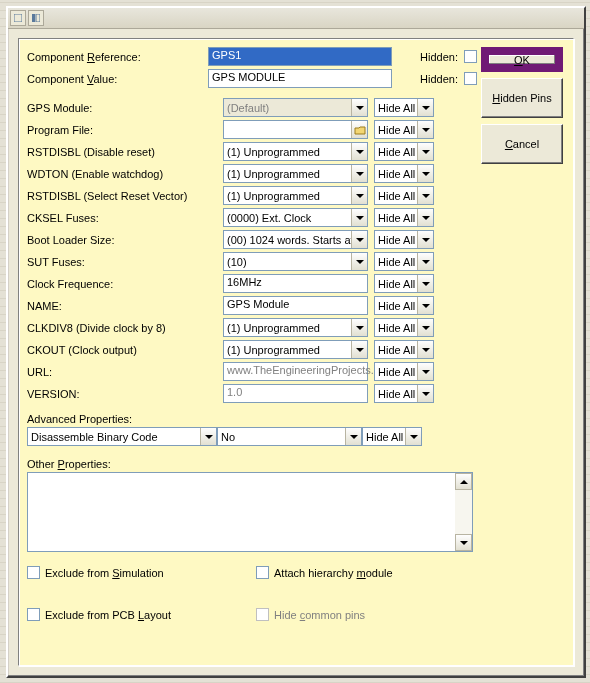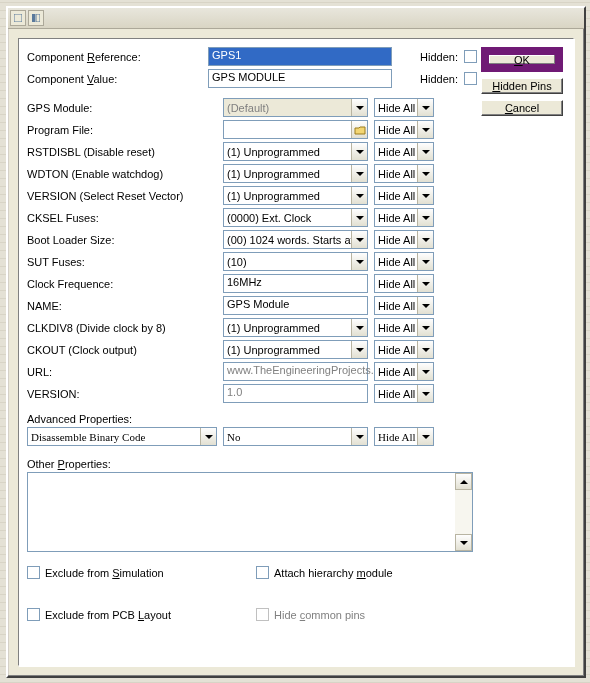"Component Reference:" .inner { background: #ffffff -> #fef9c3 }
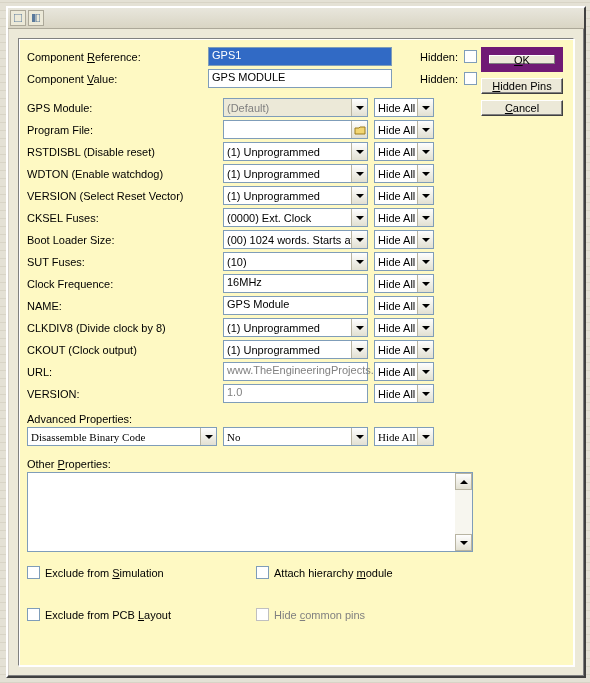"Hidden Pins" .btn { height: 16px -> 40px }
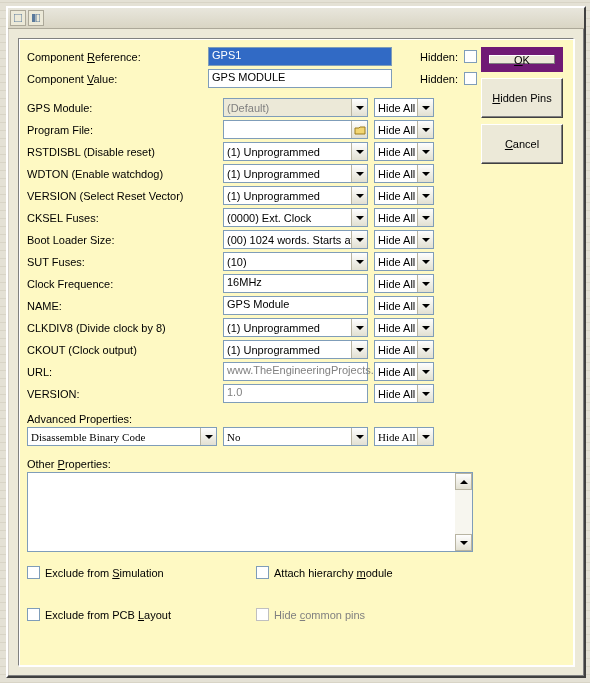"VERSION (Select Reset Vector)" div.label { text: VERSION -> RSTDISBL }
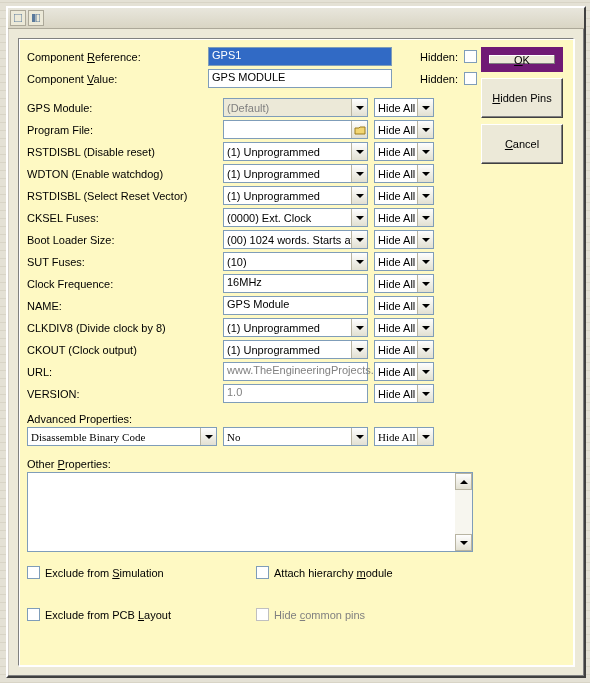"Disassemble Binary Code" div { column-gap: 6px -> none; font-family: Liberation Serif, serif -> none }
